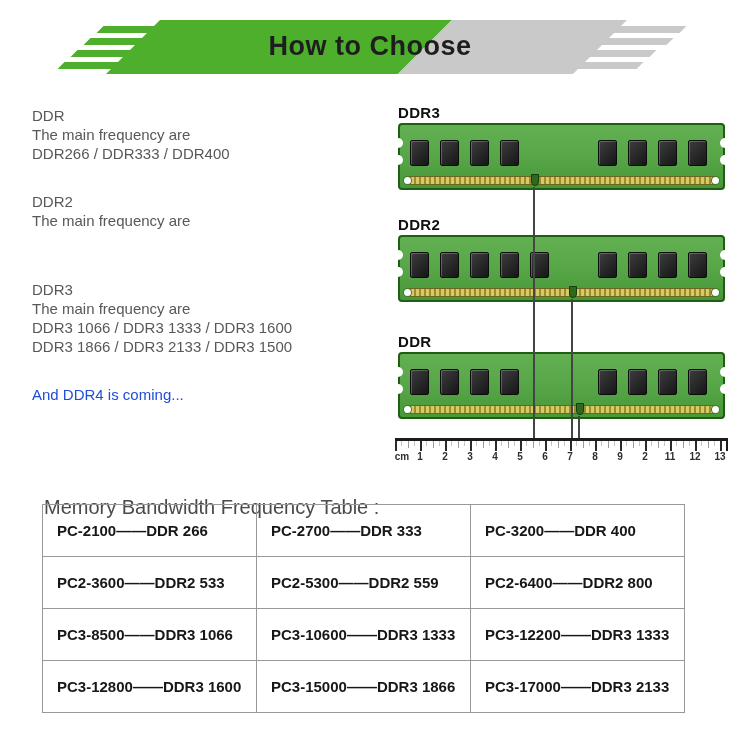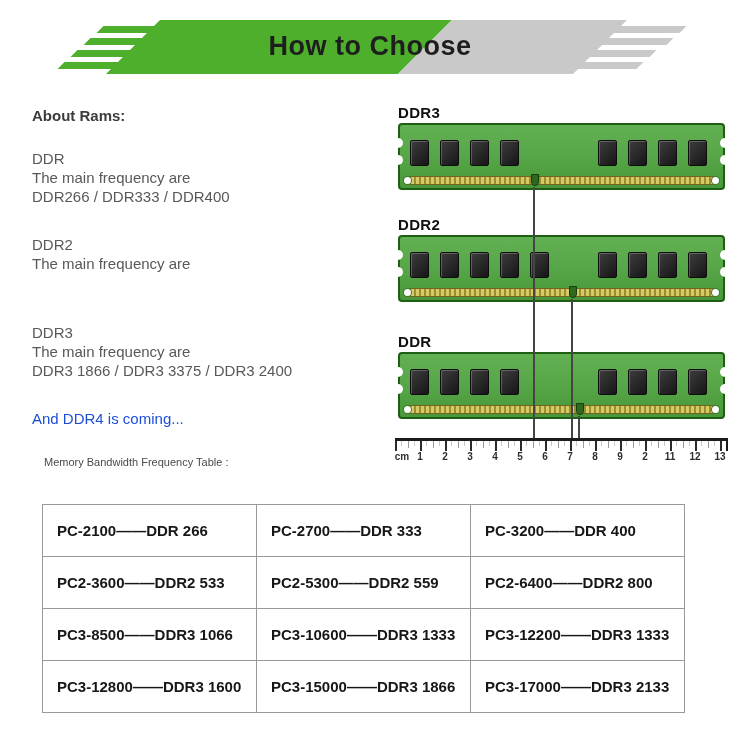"About Rams:" div.about-heading { html: <div>About Rams:</div> -> none }
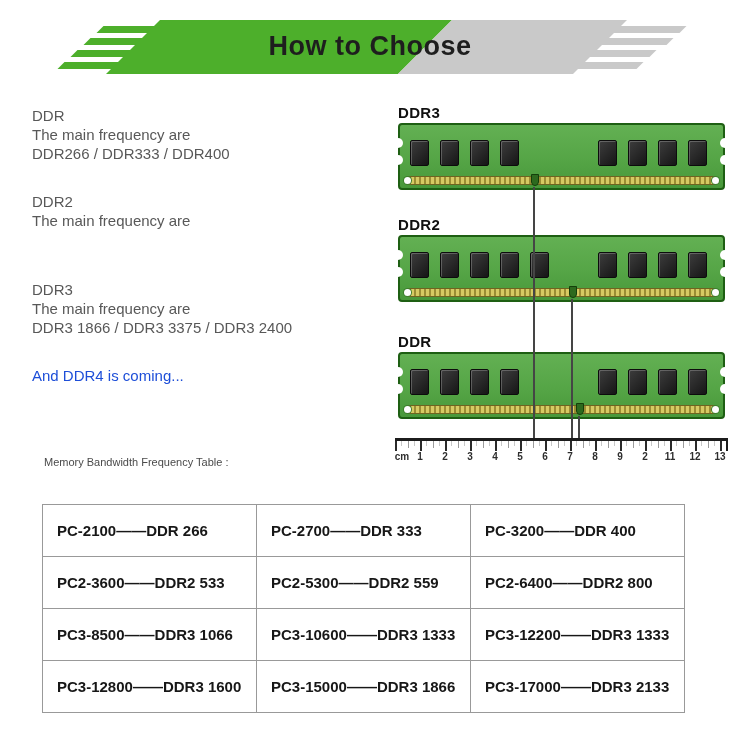"DDR3 1066 / DDR3 1333" div { html: none -> <div>DDR3 1066 / DDR3 1333 / DDR3 1600</div> }
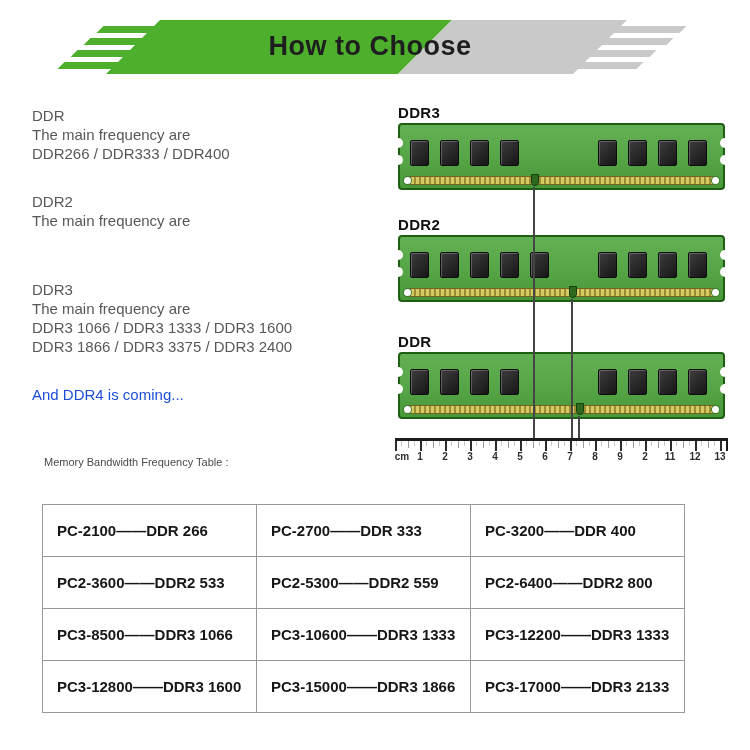"DDR3 1866 / DDR3 3375" div { text: 3375 / DDR3 2400 -> 2133 / DDR3 1500 }
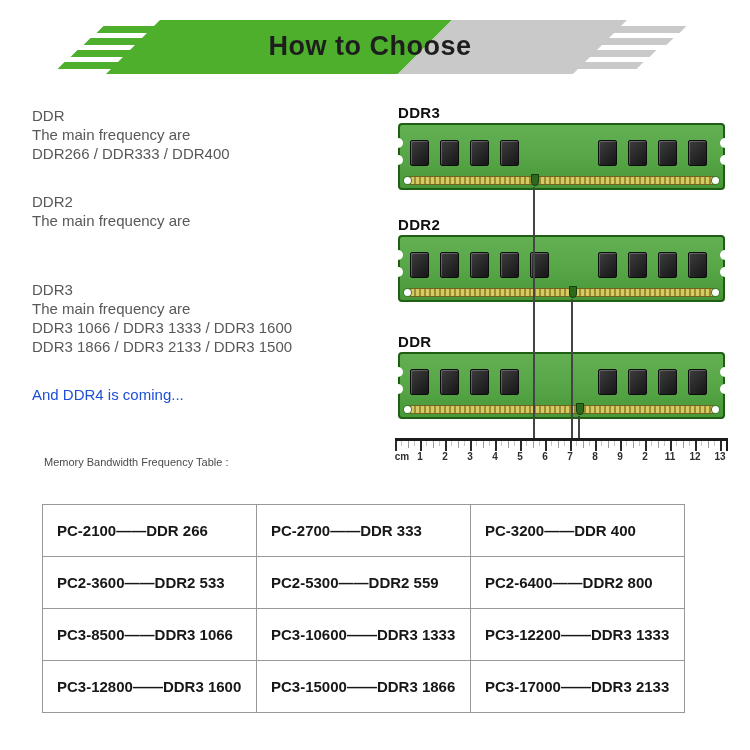"Memory Bandwidth Frequency Table :" .freq-heading { font-size: 11px -> 20px; top: 456px -> 496px }
